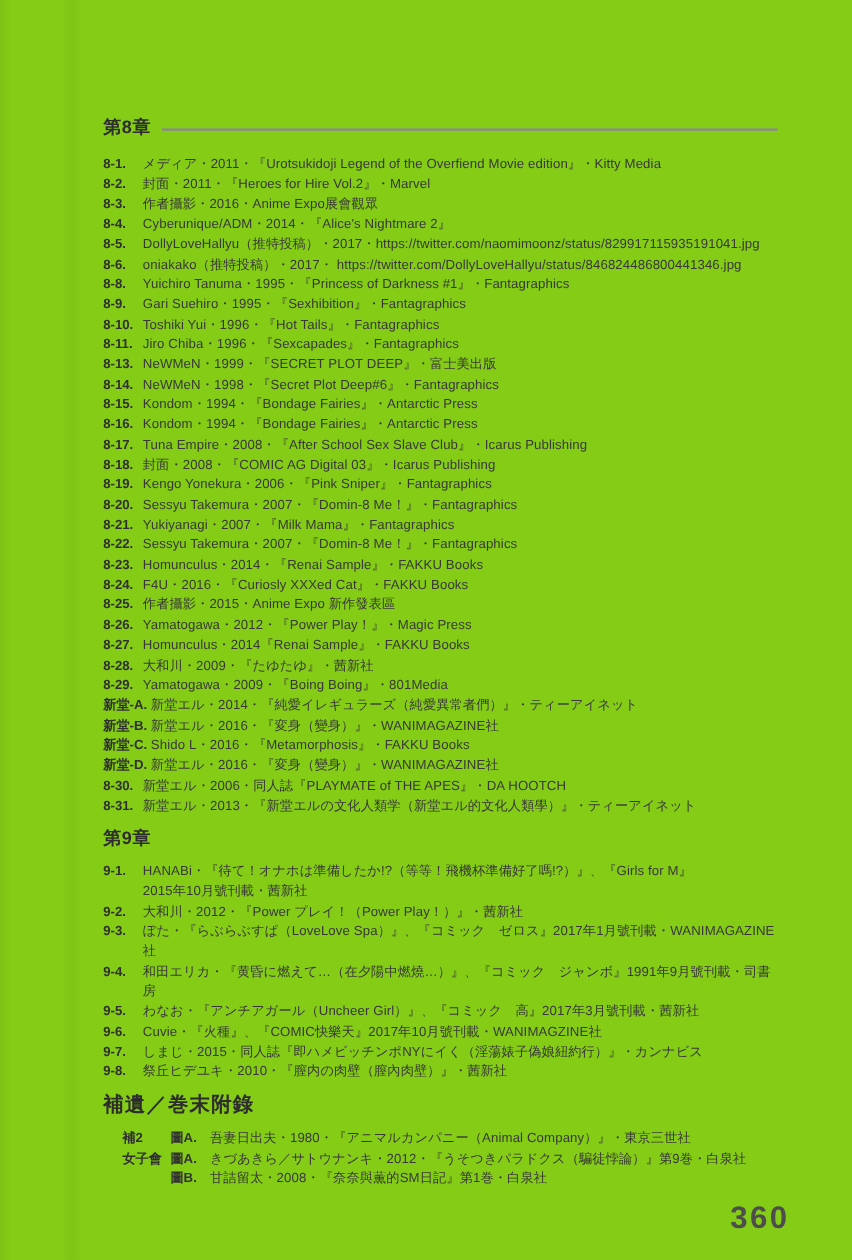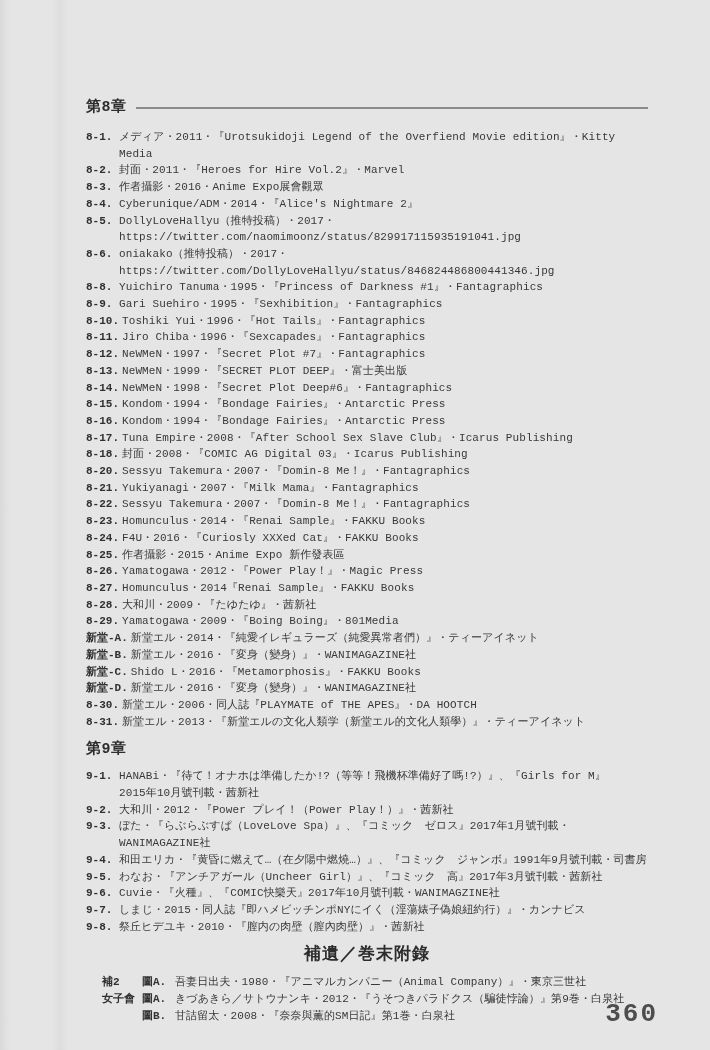"第8章" .scan-page { background: #e5e5e5 -> #84cc16; font-family: Liberation Mono, monospace -> none }
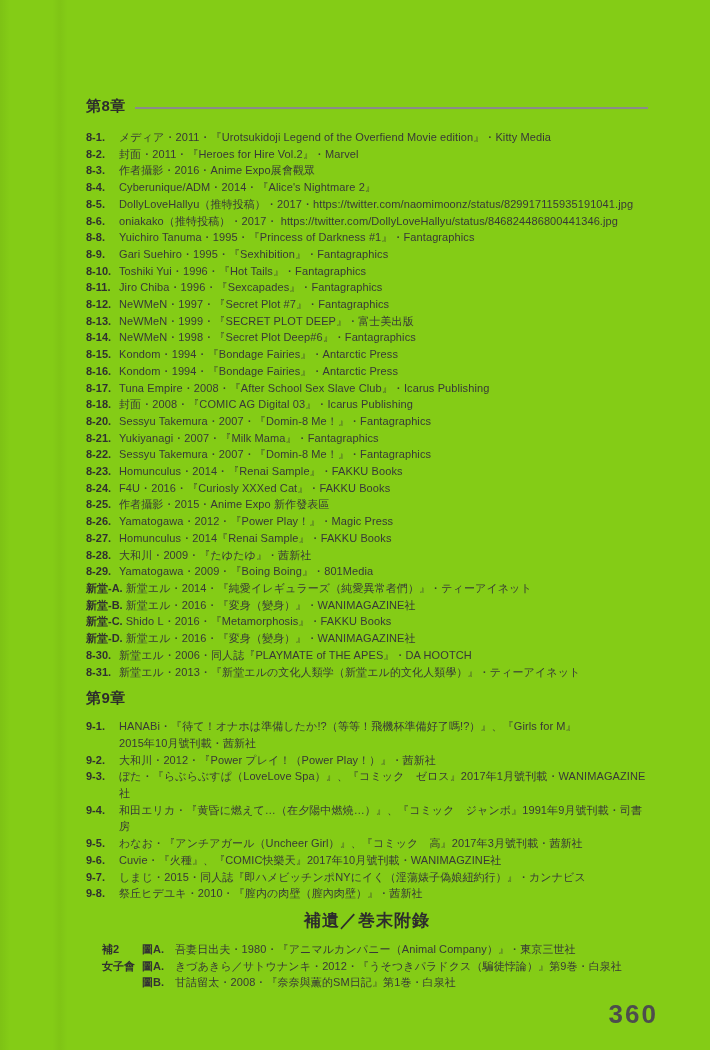"8-12." div.row { html: <div> <span>8-12.</span> <div> <div>NeWMeN・1997・『Secret Plot #7』・Fantagraphics</div> </div> </div> -> none }
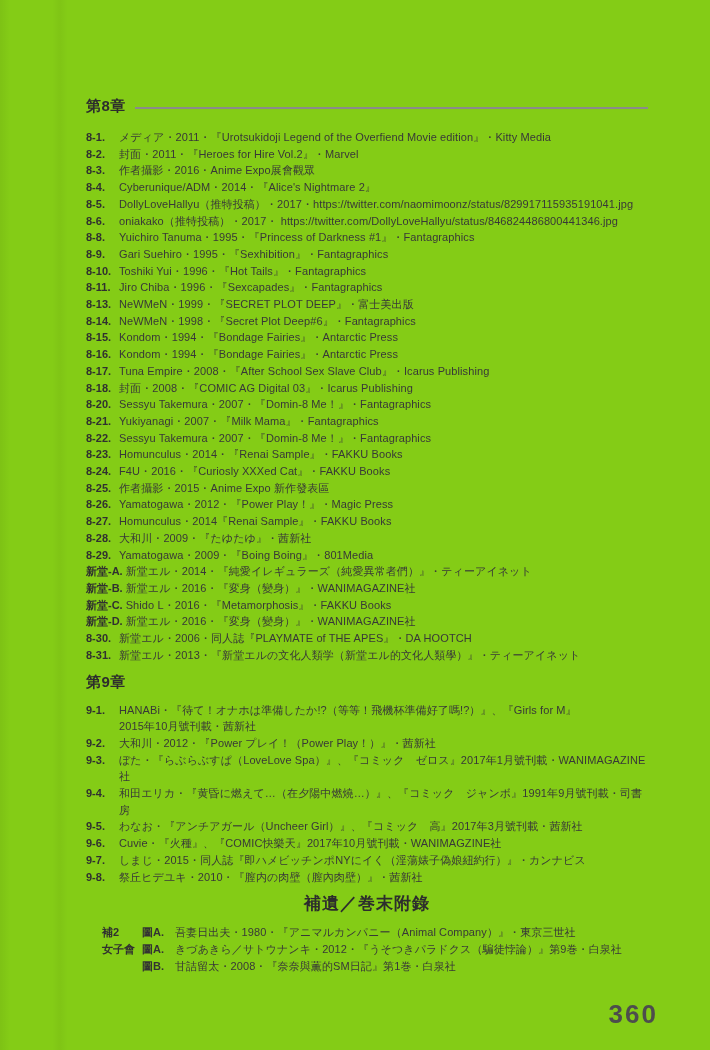"8-19." div.row { html: none -> <div> <span>8-19.</span> <div> <div>Kengo Yonekura・2006・『Pink Sniper』・Fantagraphics</div> </div> </div> }
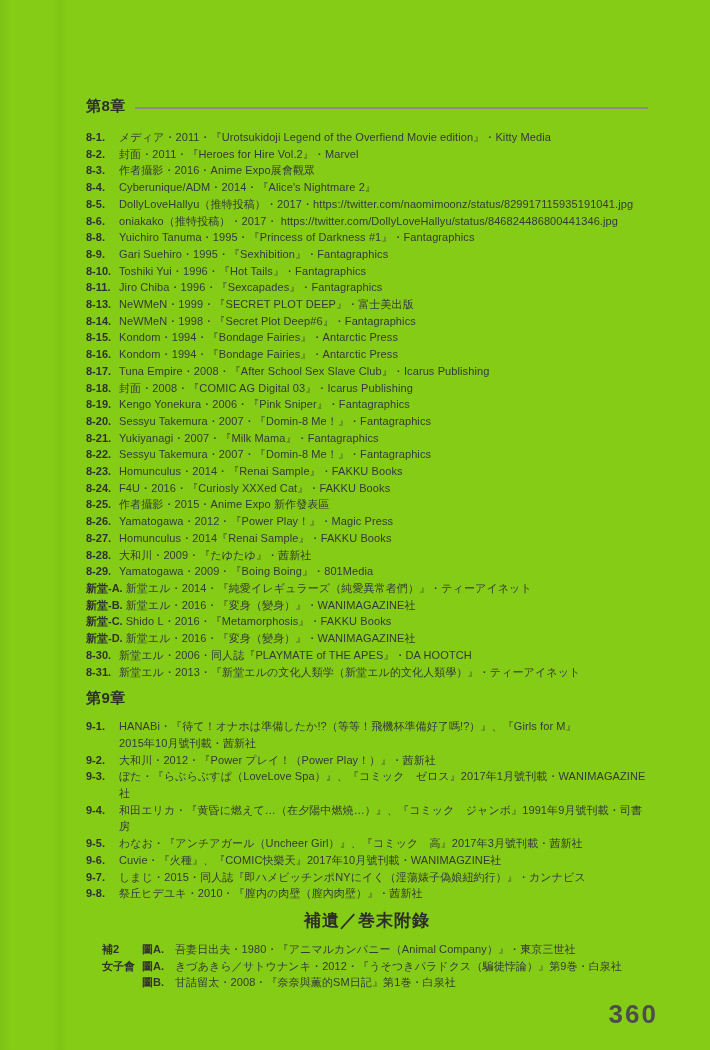"補遺／巻末附錄" .sec-s2 .sec-header { justify-content: center -> none }
